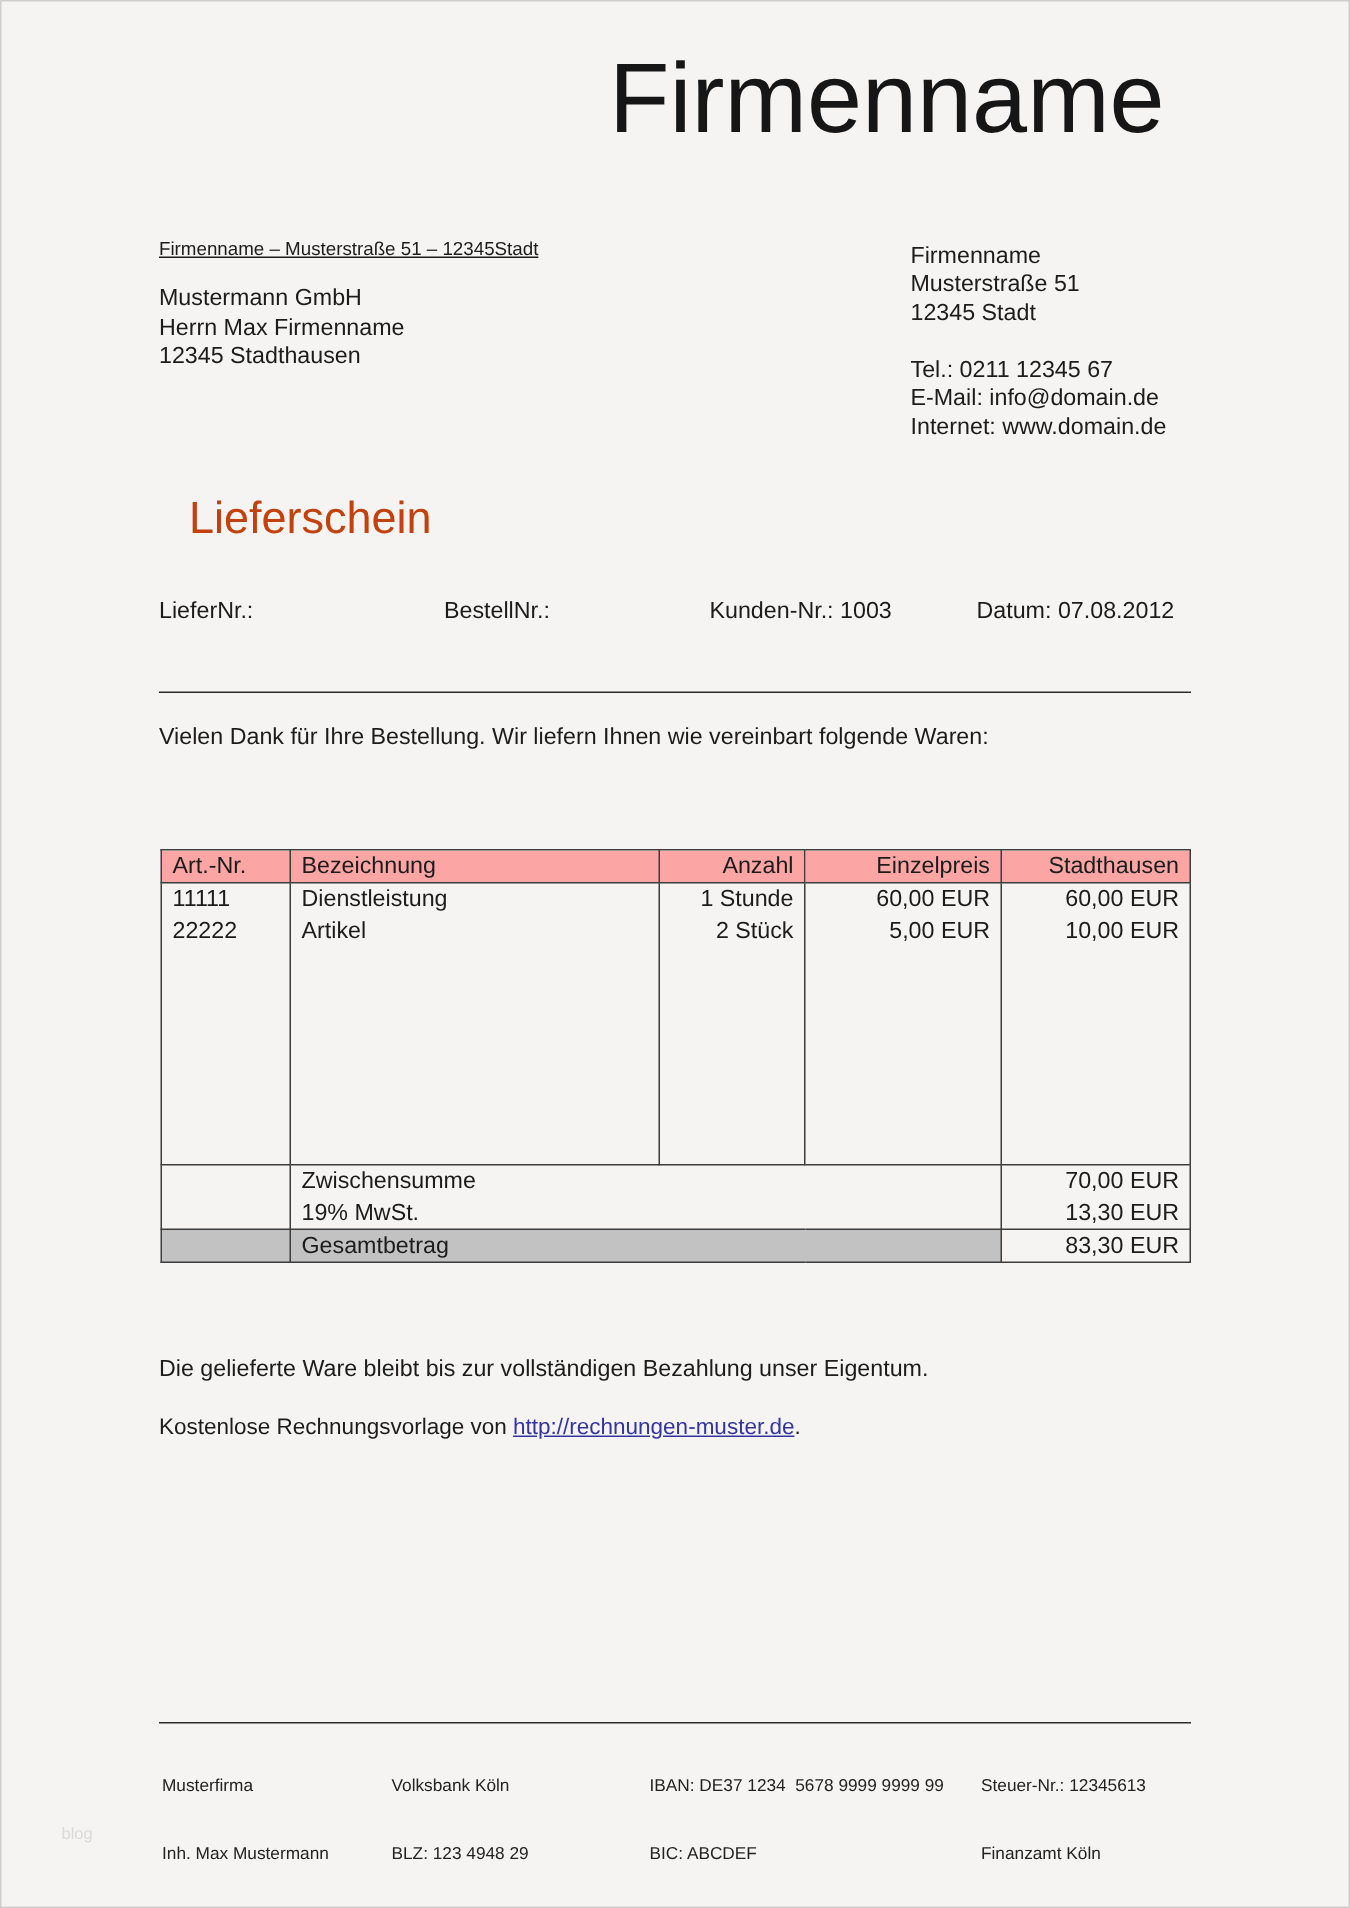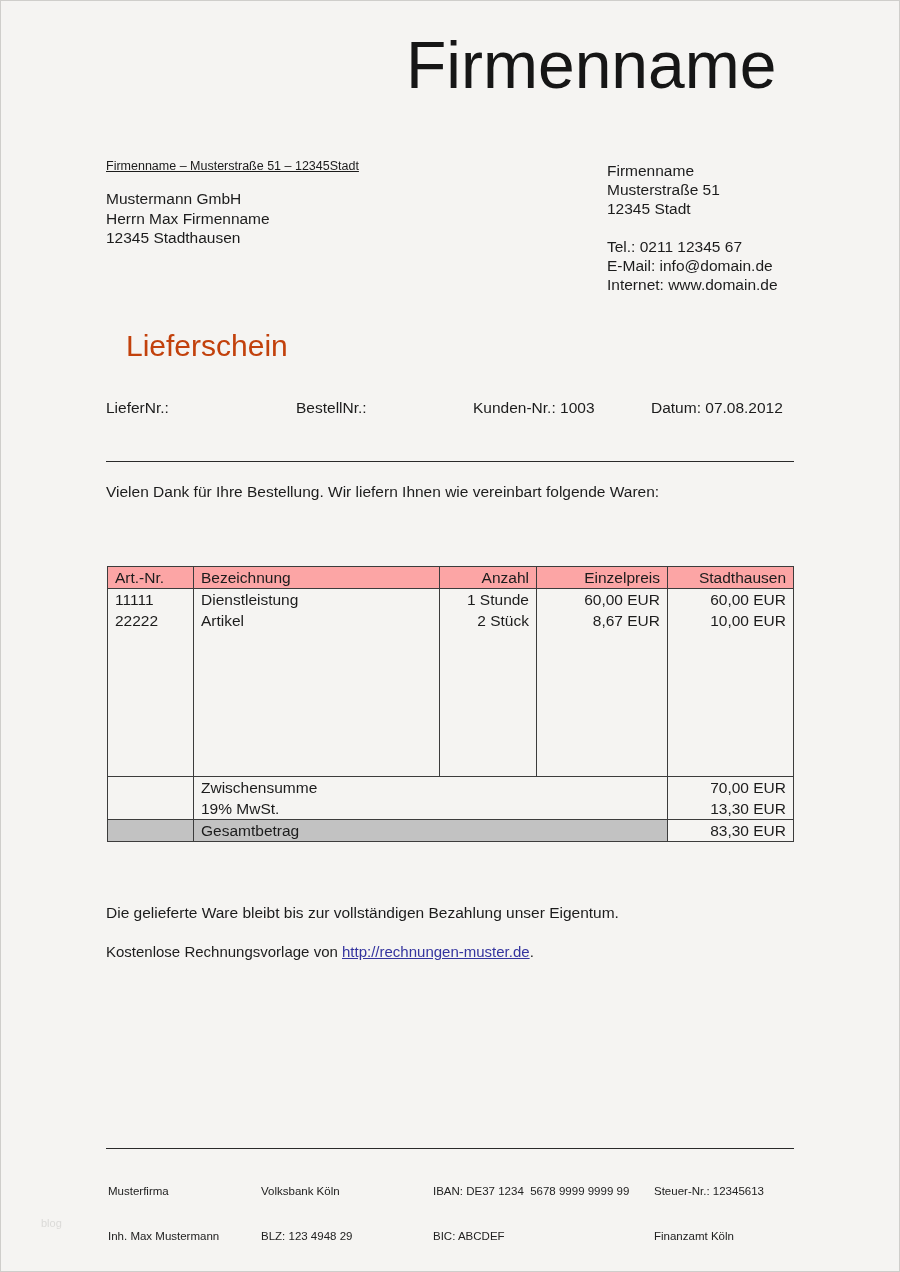"8,67 EUR" div { text: 8,67 -> 5,00 }
